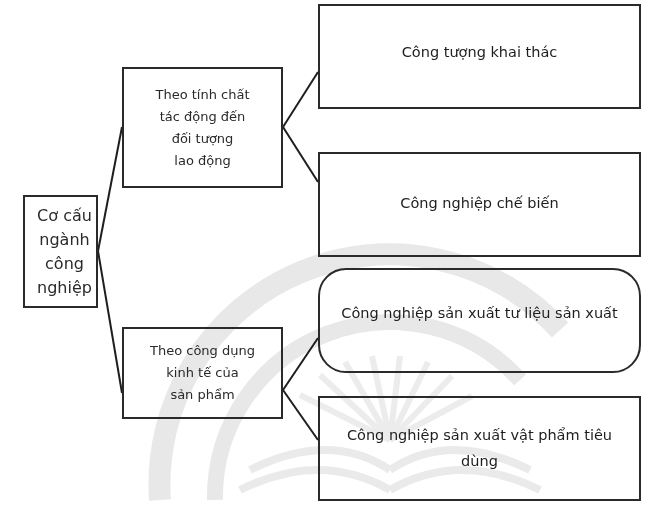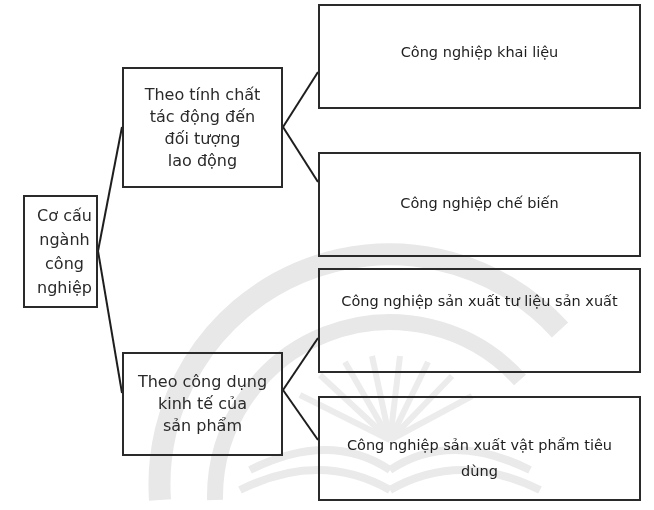"Công nghiệp khai liệu" span { text: nghiệp khai liệu -> tượng khai thác }
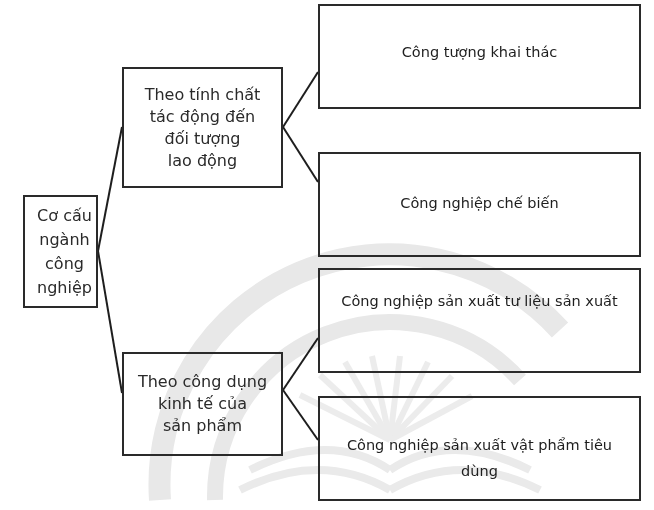"Theo tính chất" .mid { font-size: 16px -> 13px }
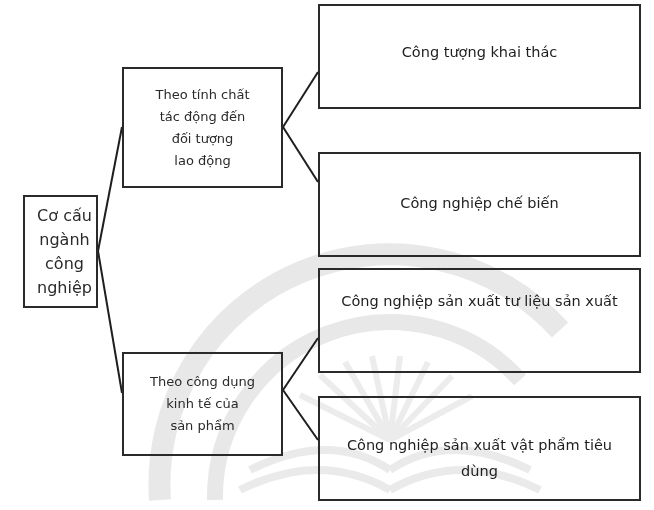"Công nghiệp sản xuất tư" .leaf3 { border-radius: none -> 28px; padding-top: 18px -> 30px }
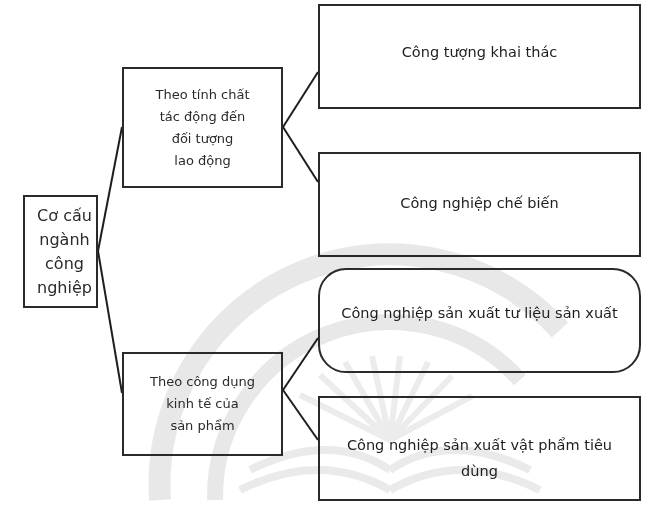"Theo công dụng" .mid2 { height: 104px -> 92px; top: 352px -> 327px }
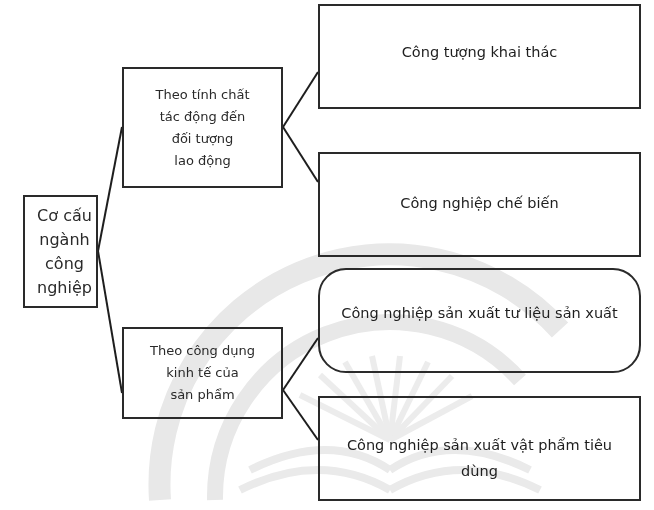"Công nghiệp sản xuất vật" .leaf4 { padding-top: 34px -> 24px }
